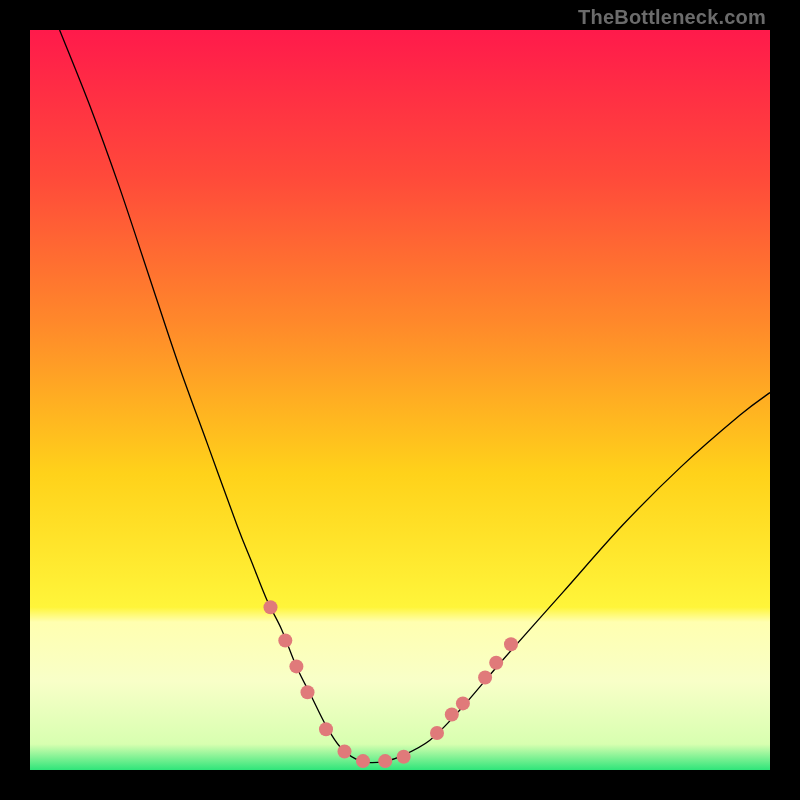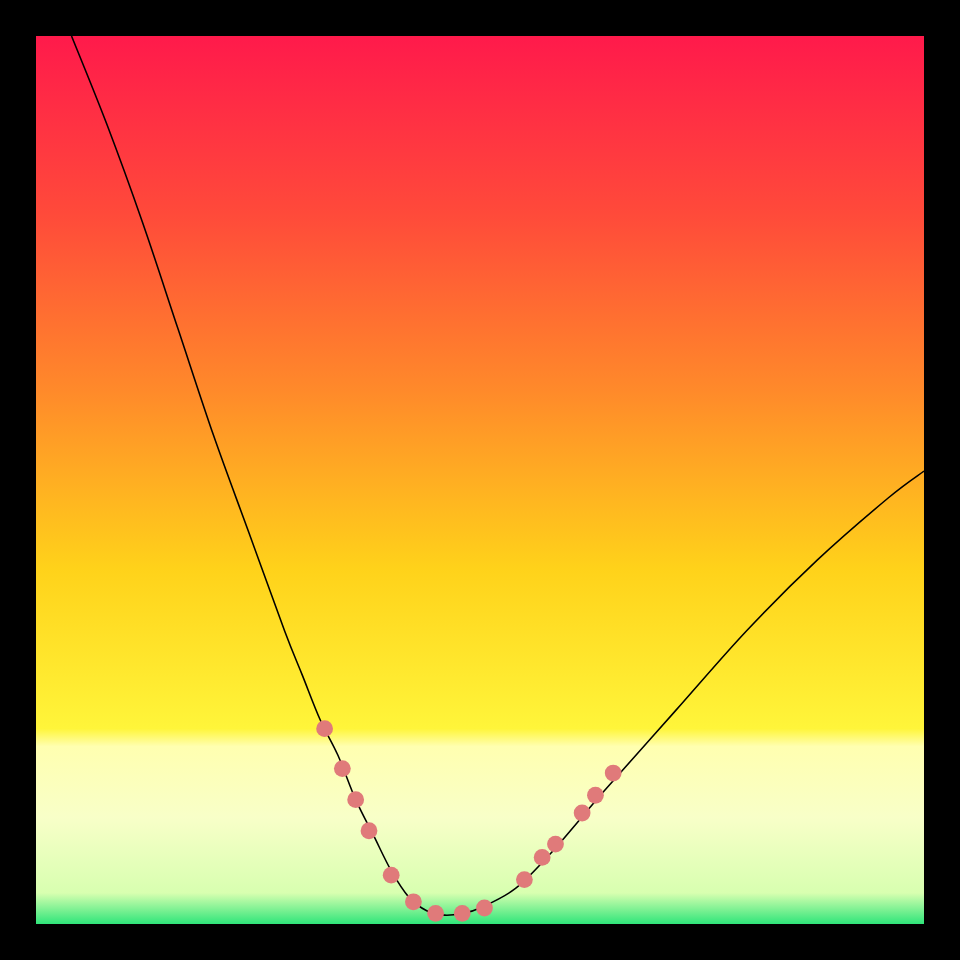"TheBottleneck.com" div.watermark { html: none -> <div>TheBottleneck.com</div> }
